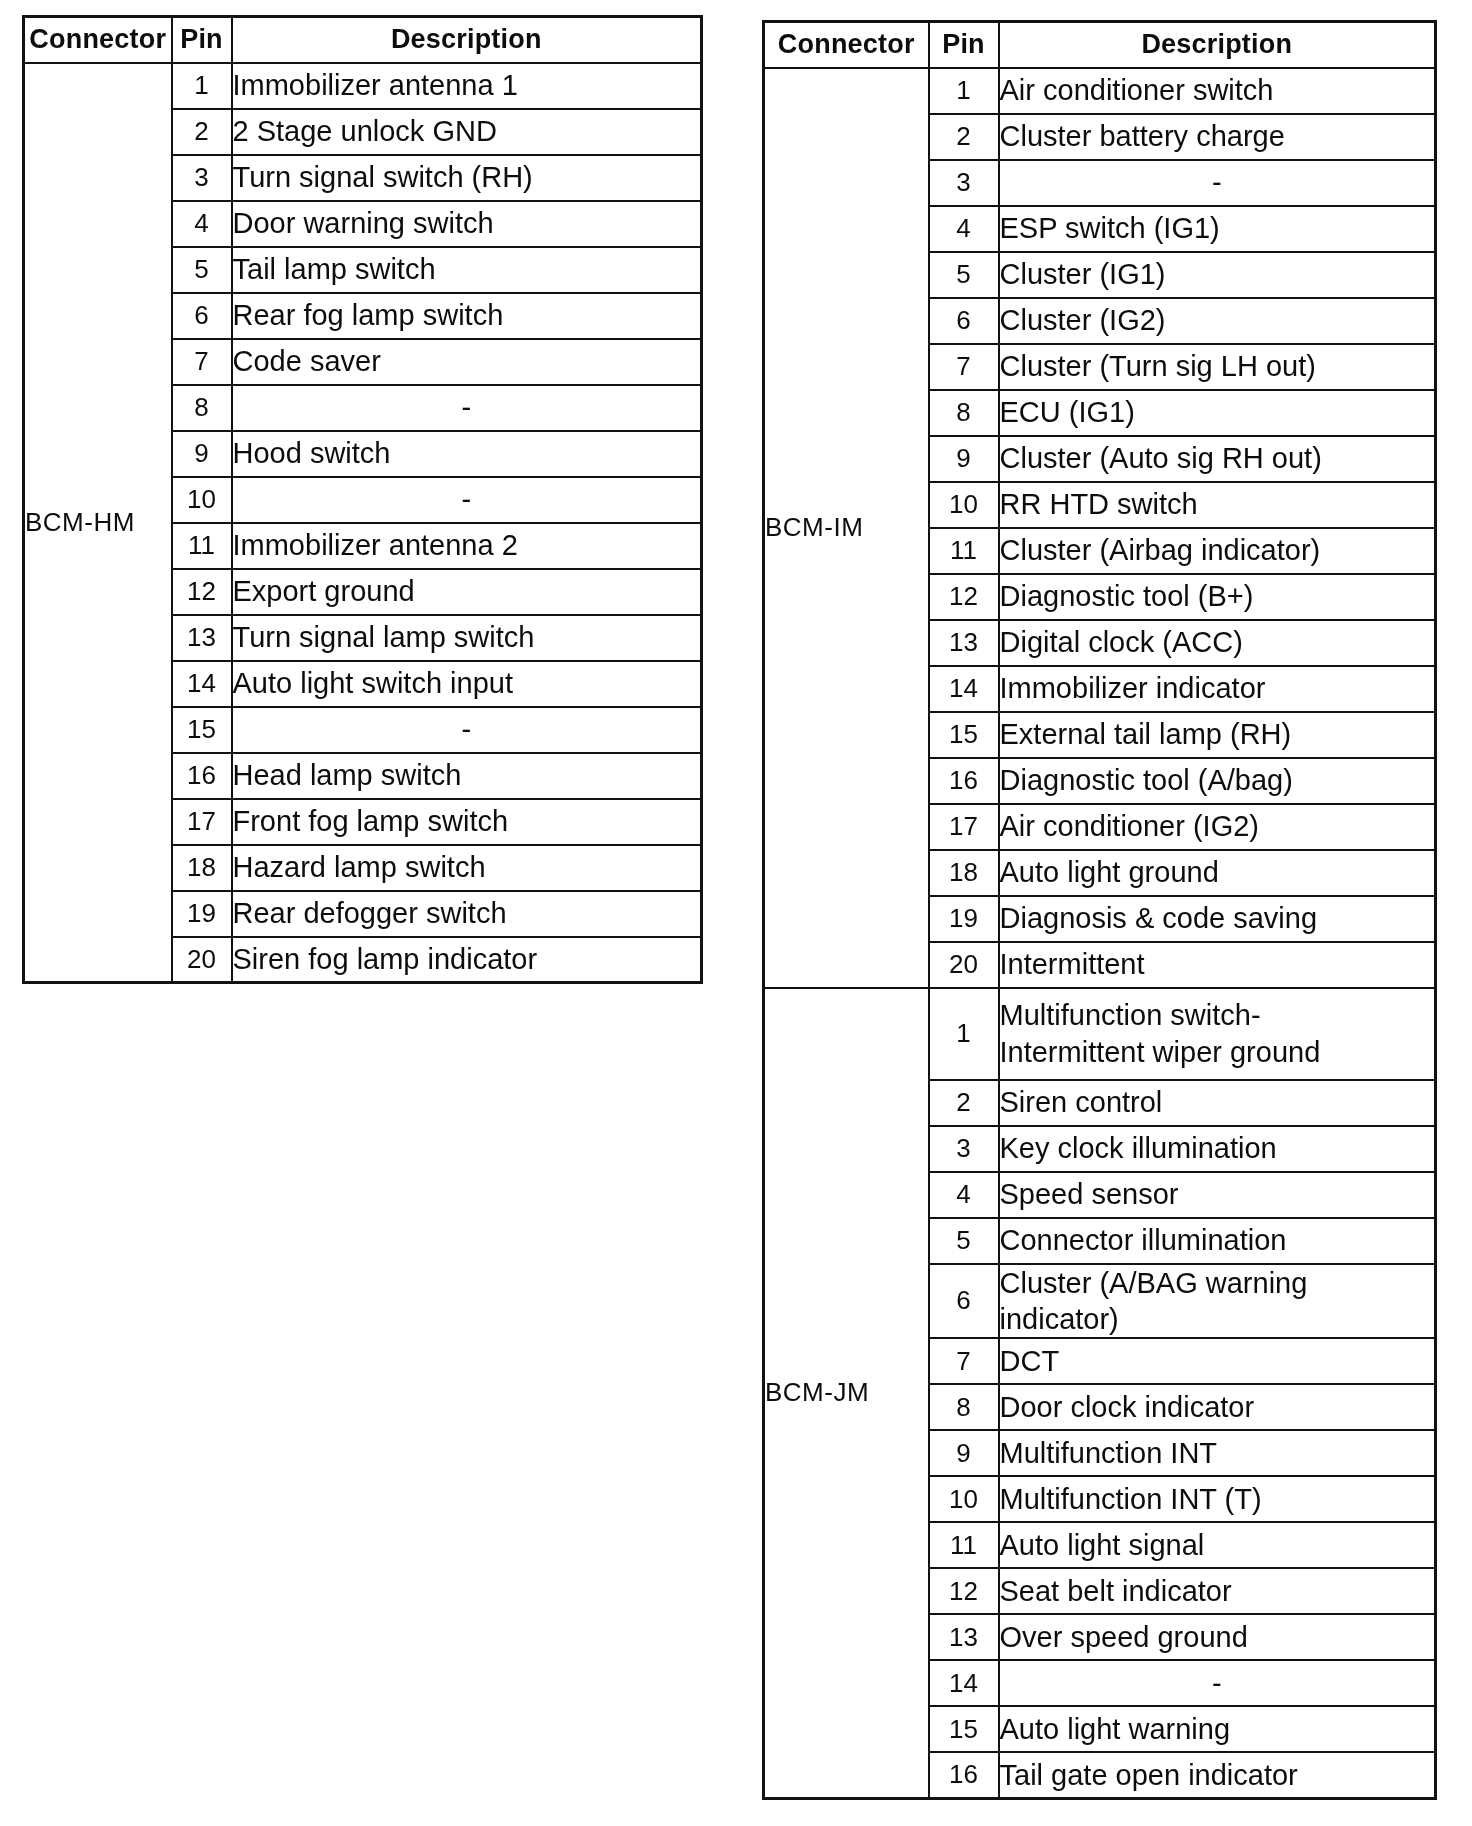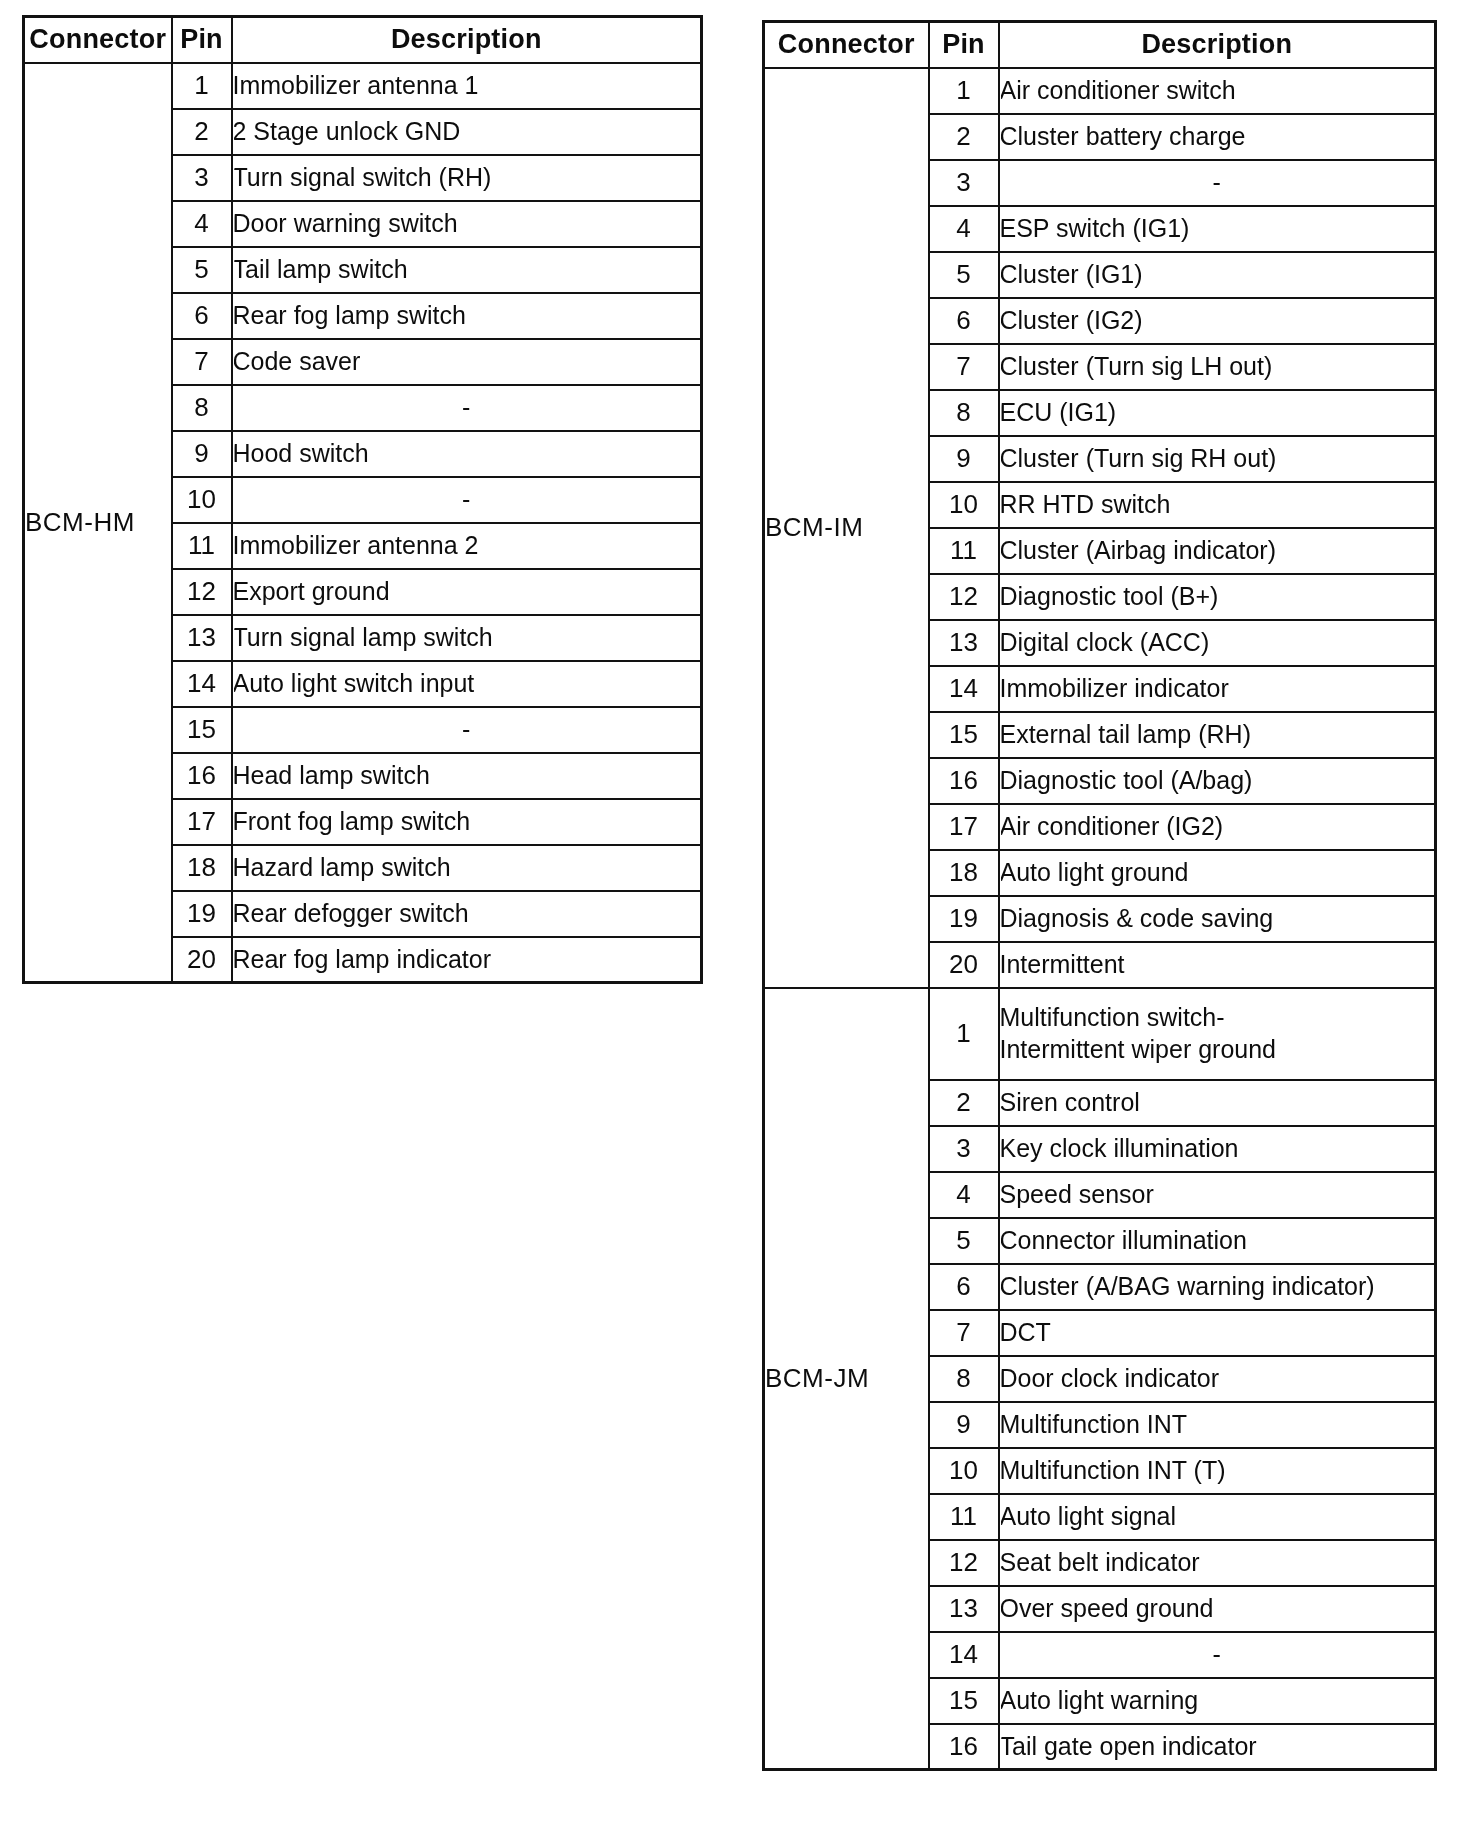"Immobilizer antenna 1" td.desc-cell { border-radius: 17px -> none; font-size: 25px -> 29px }
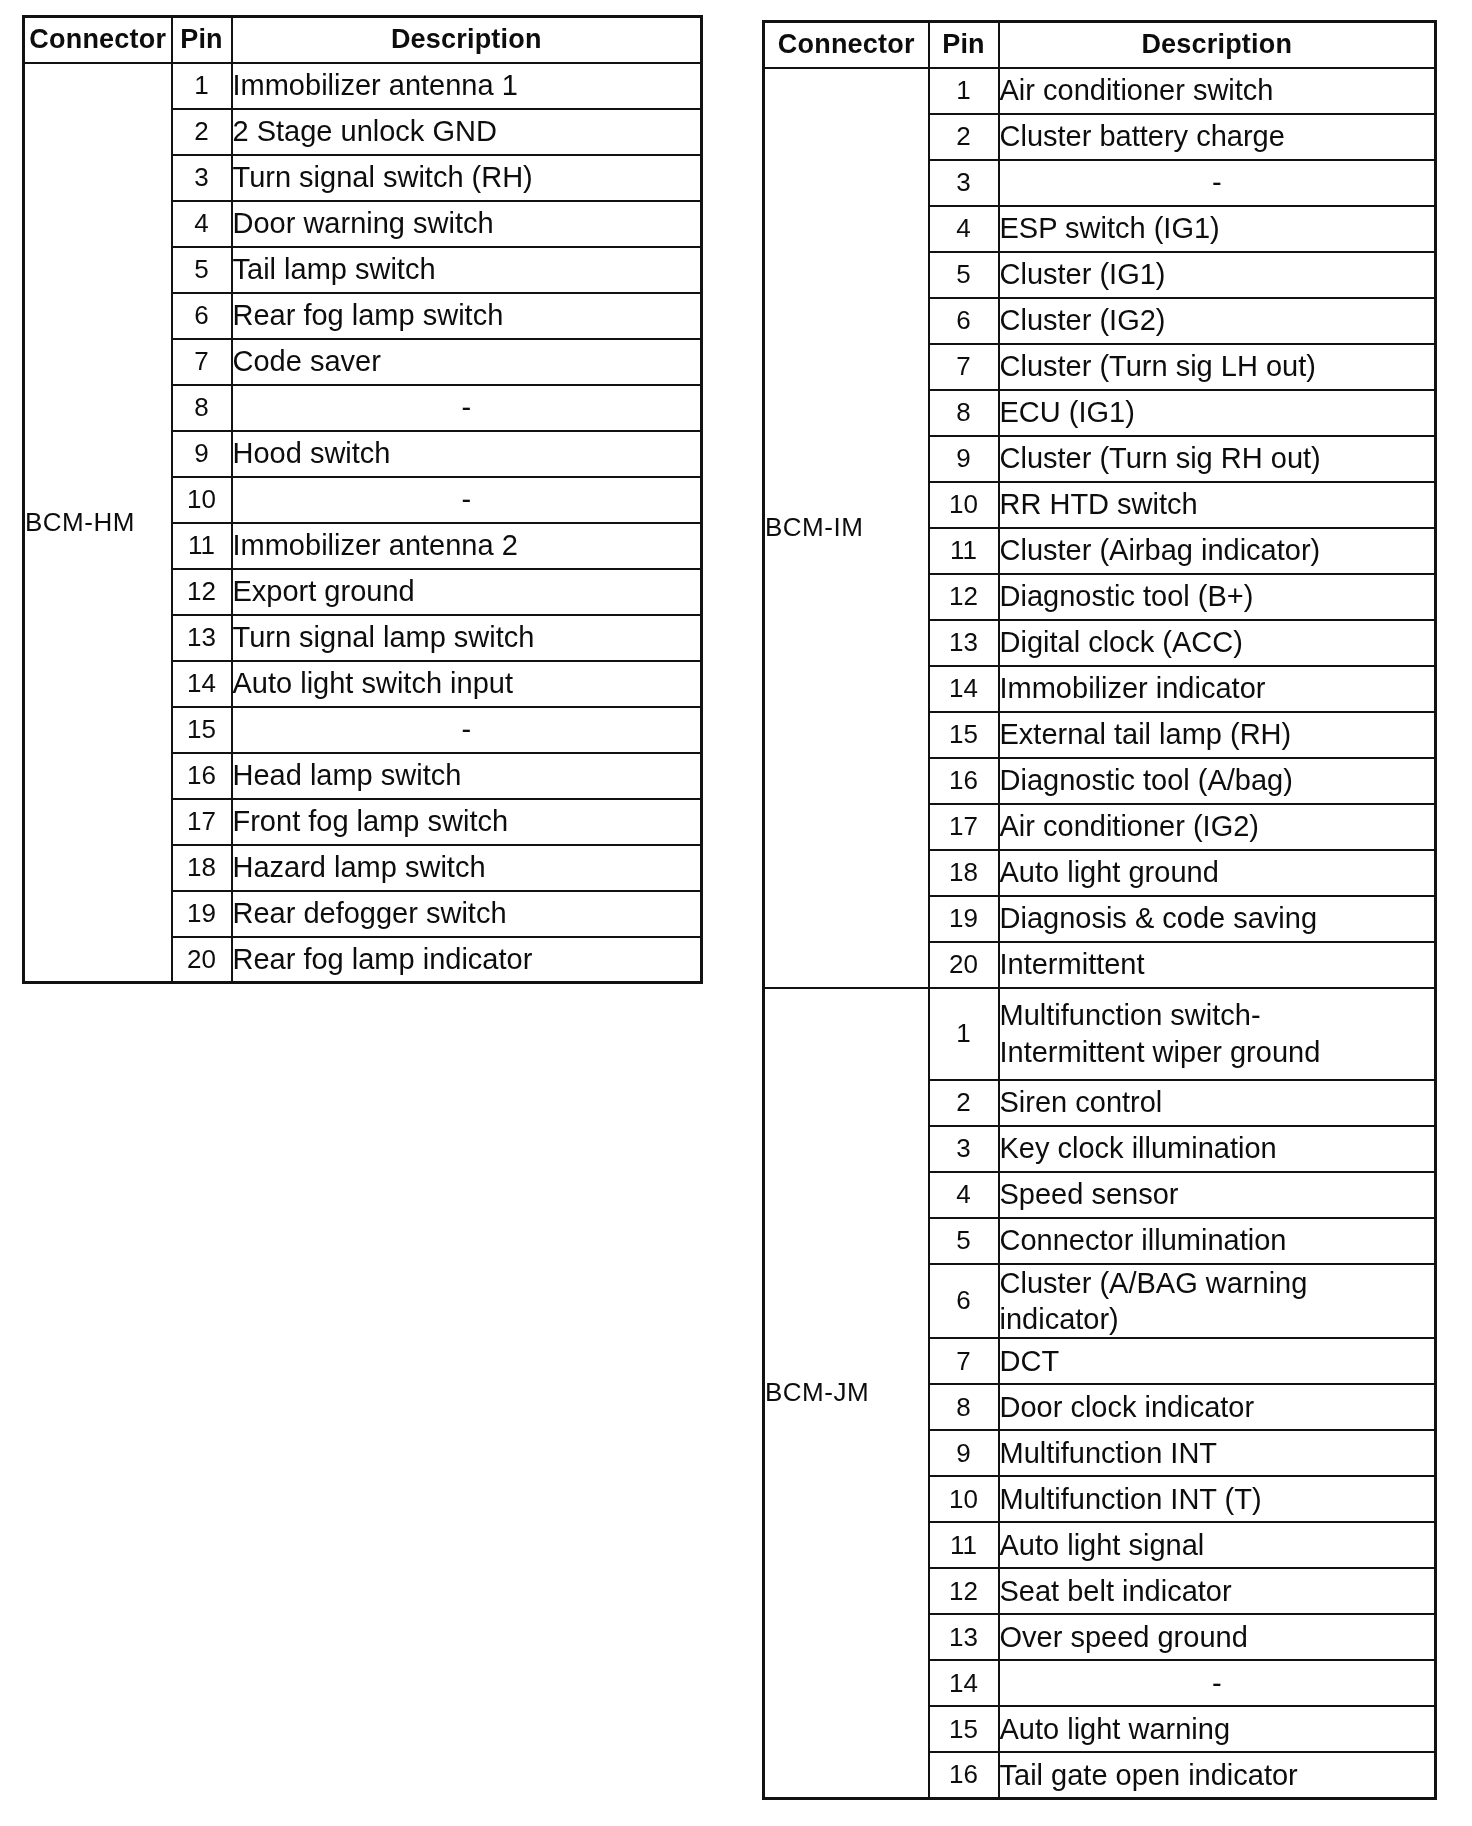"Cluster (Turn sig RH out)" td.desc-cell { text: Turn -> Auto }
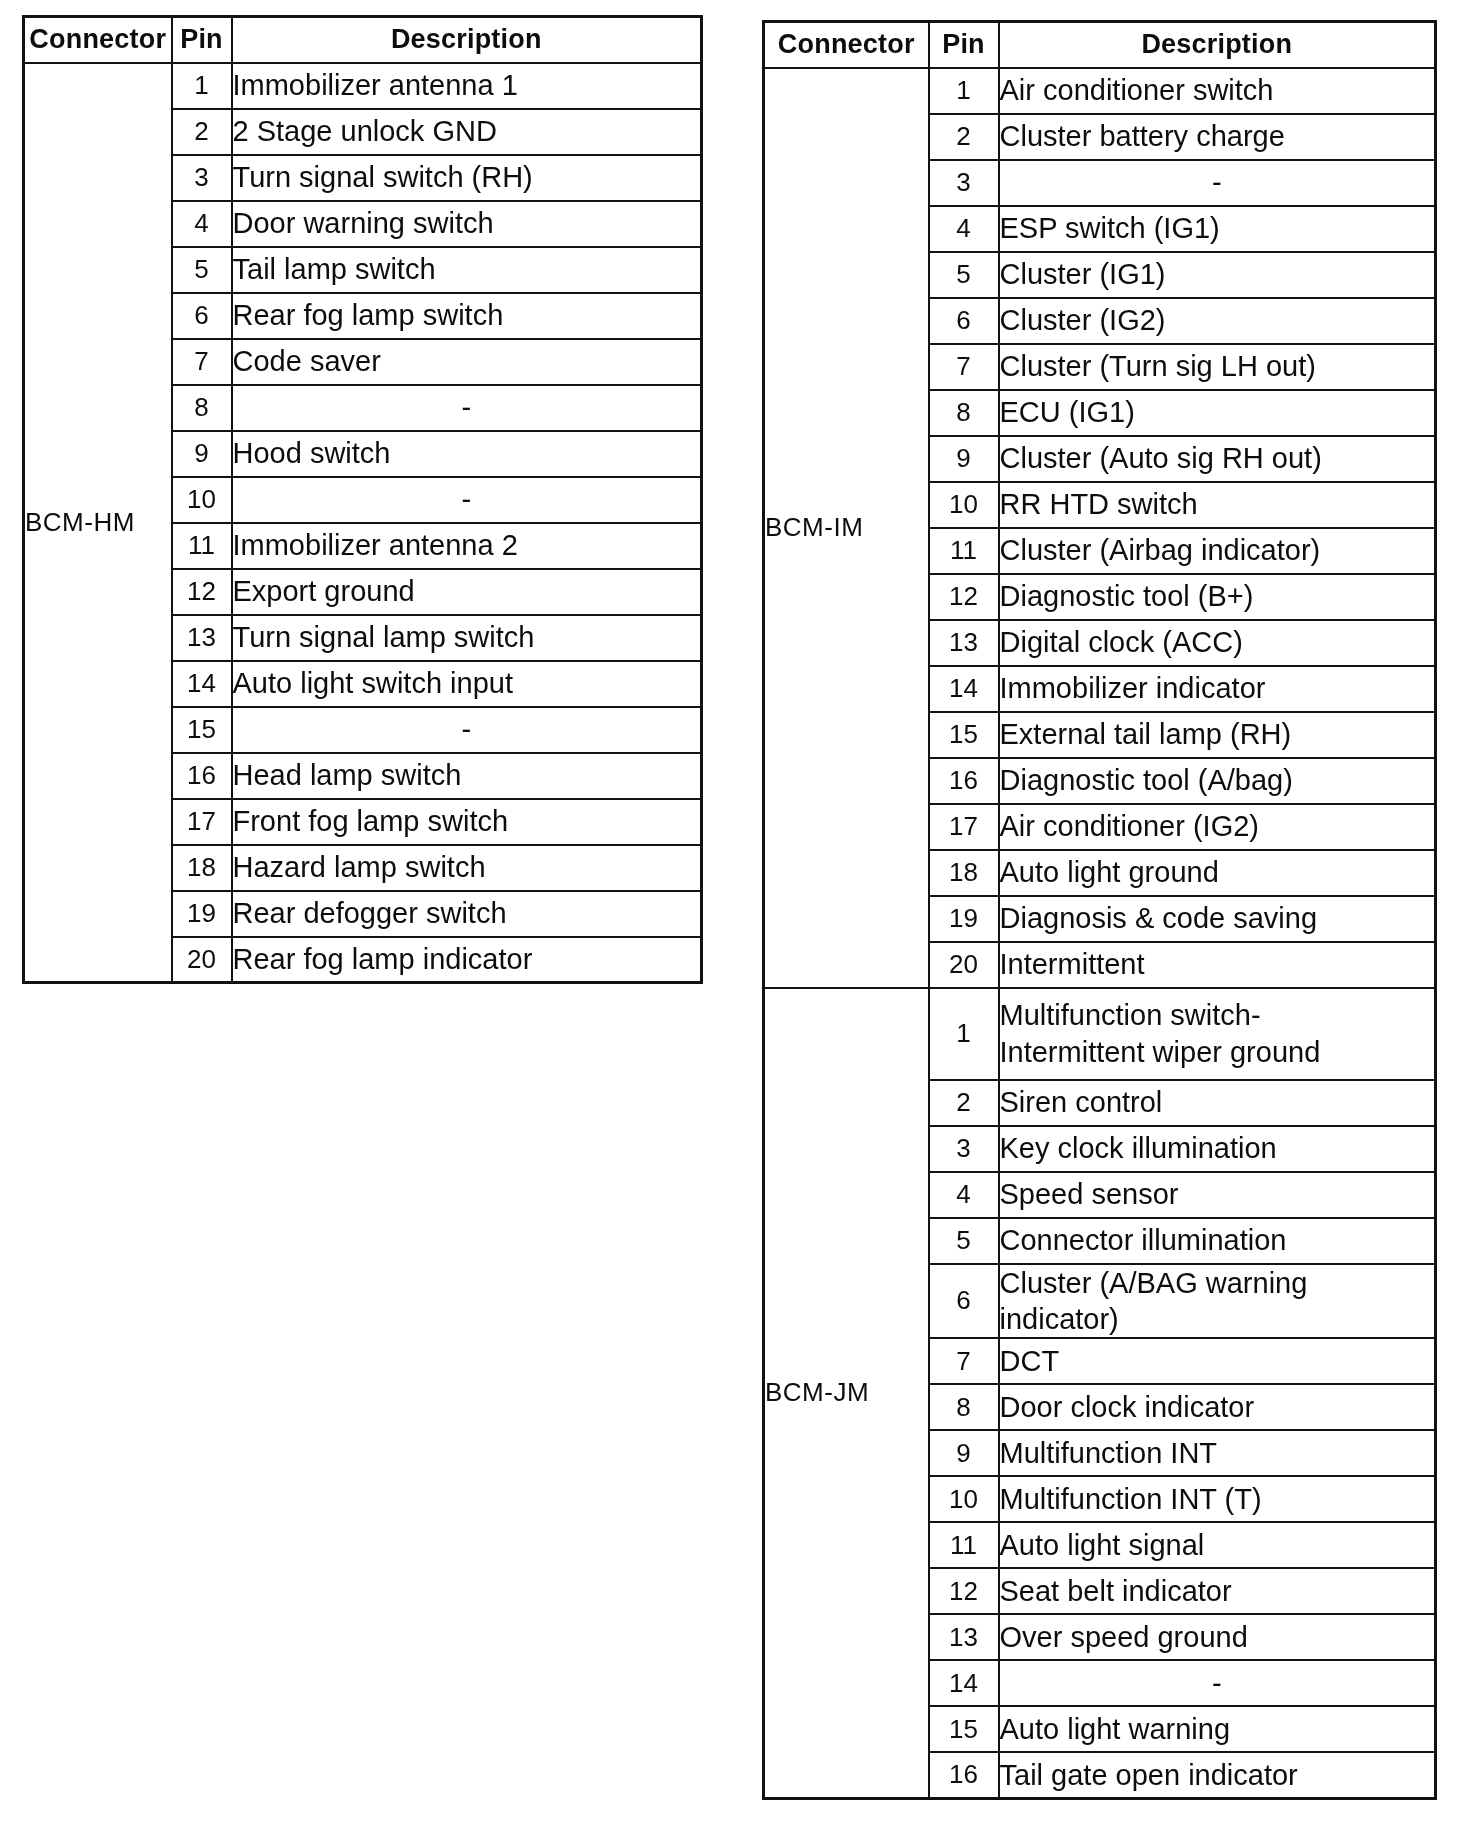"Rear fog lamp indicator" td.desc-cell { text: Rear -> Siren }
